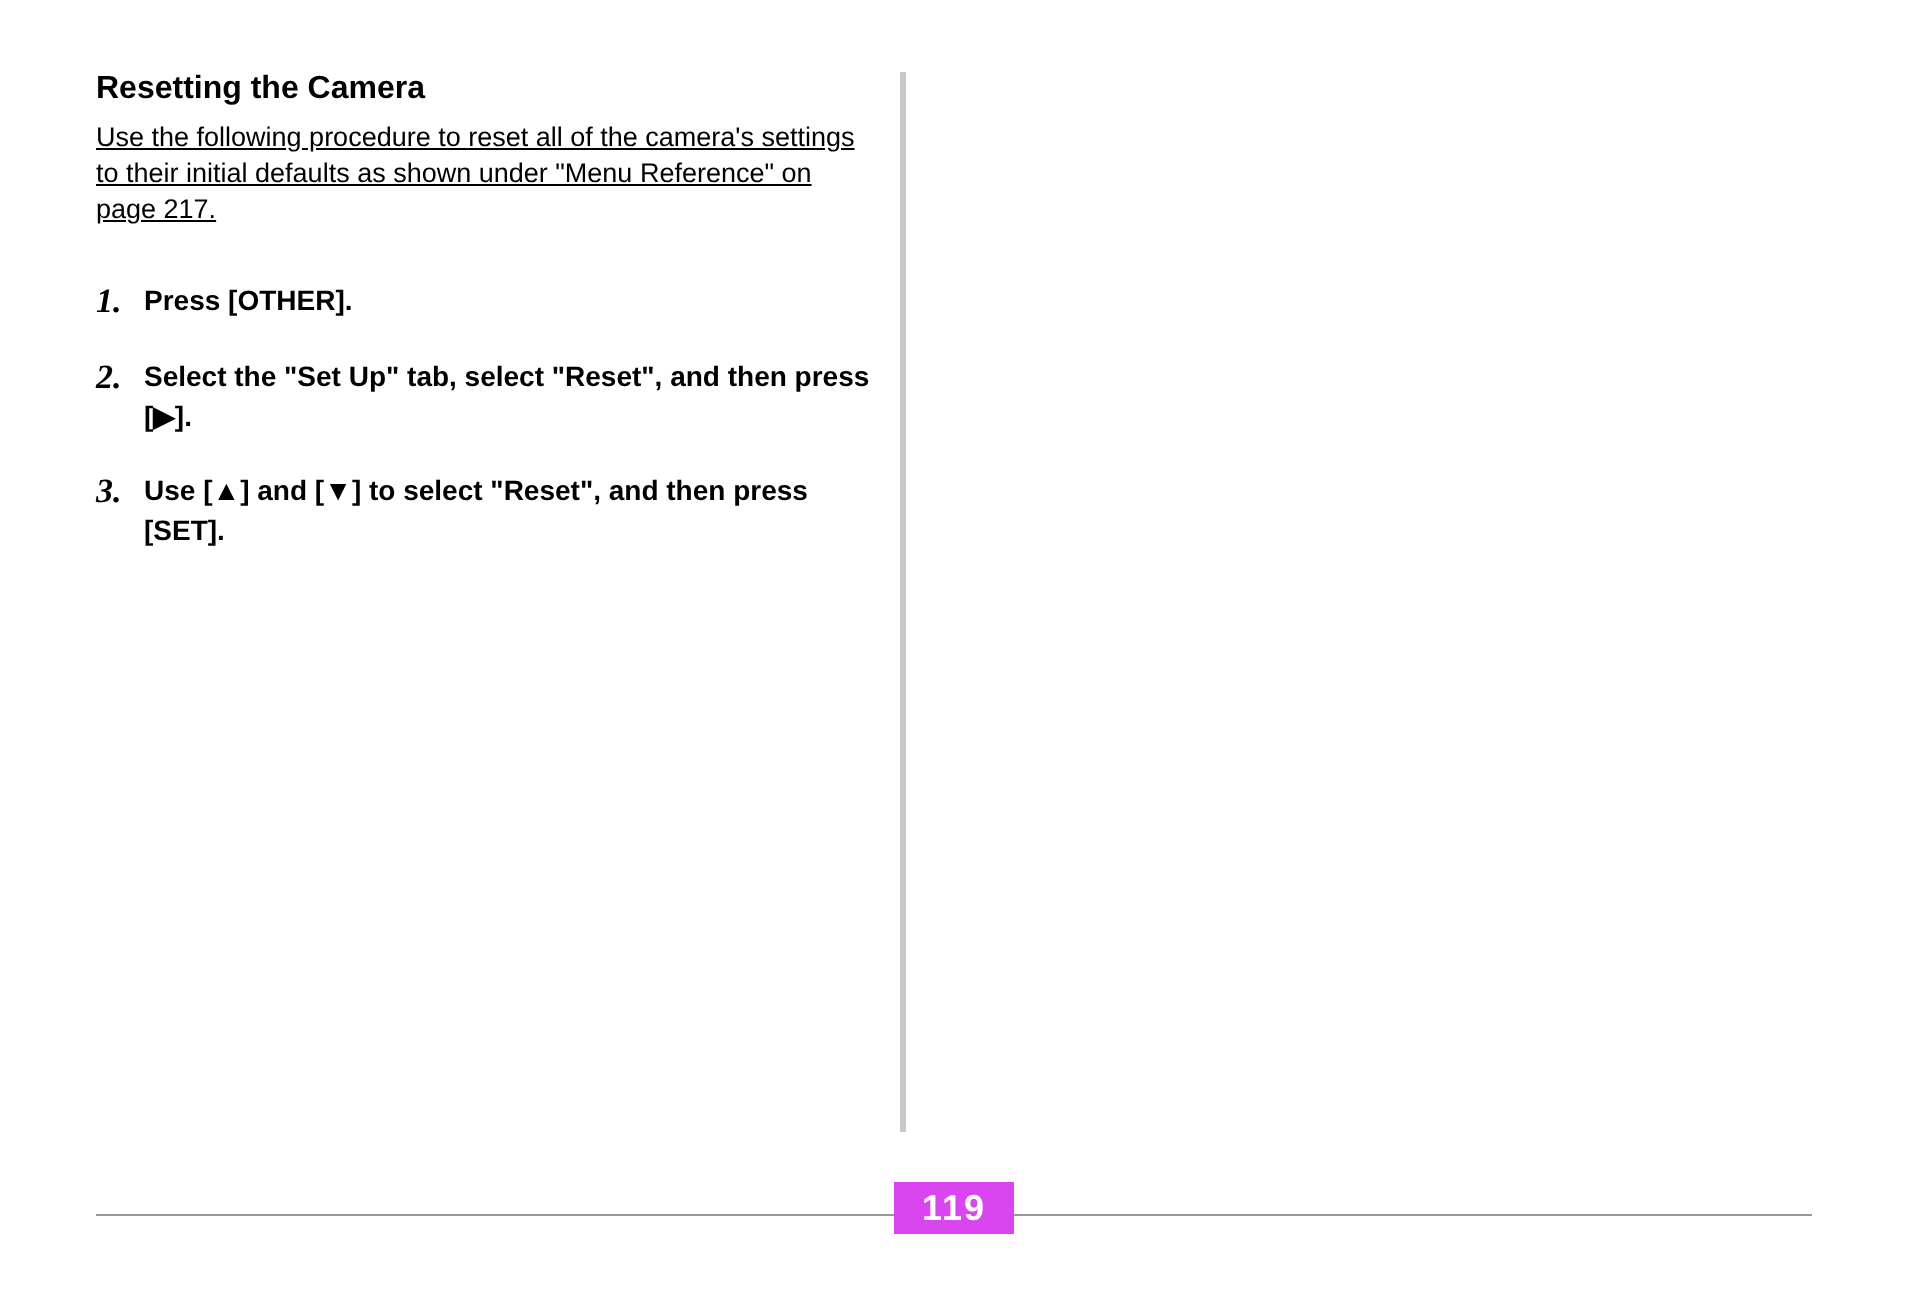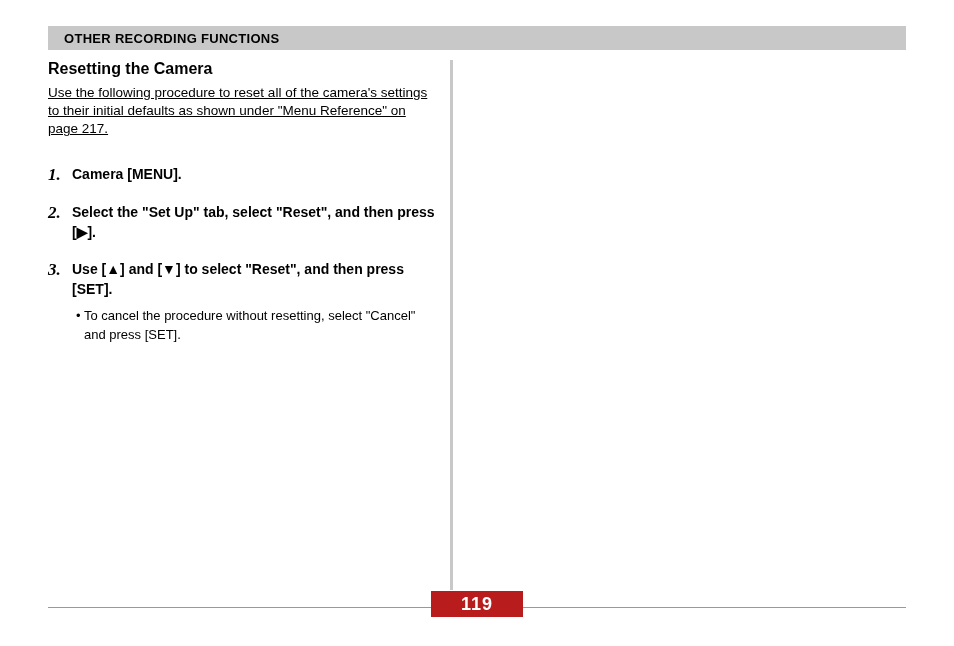"OTHER RECORDING FUNCTIONS" div.header-bar { html: <div> <span>OTHER RECORDING FUNCTIONS</span> </div> -> none }
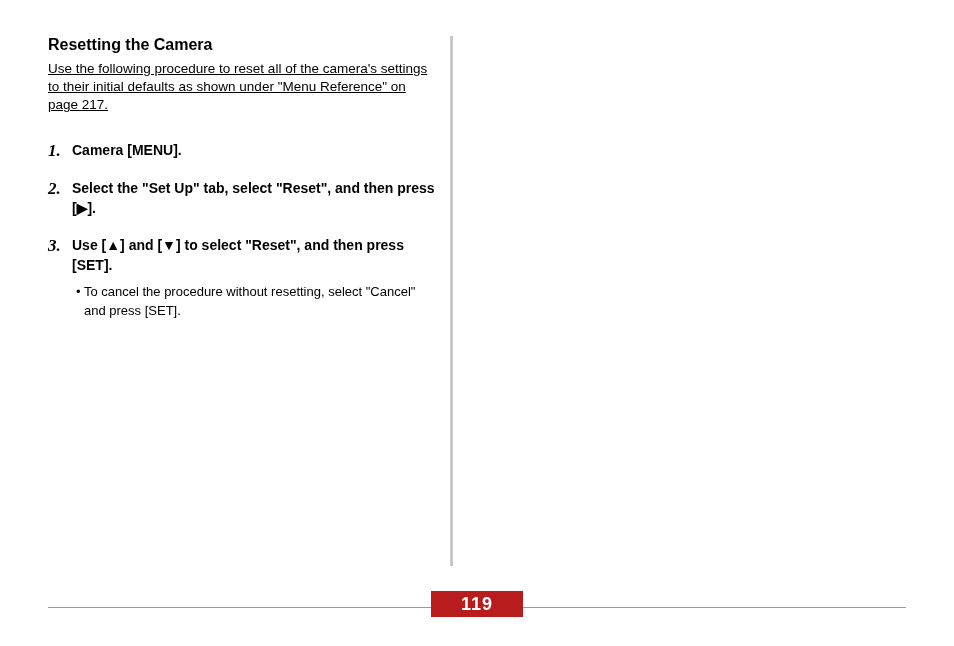"Camera [MENU]." span.step-text { text: Camera [MENU -> Press [OTHER }
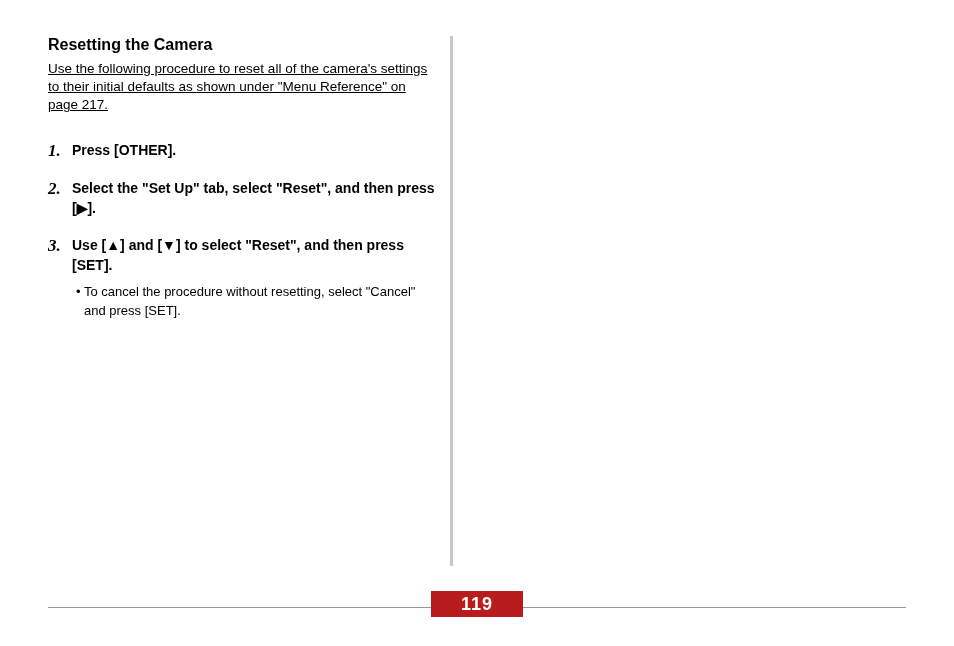"• To cancel the procedure" div.step-note { html: <div>• To cancel the procedure without resetting, select "Cancel" and press [SET].</div> -> none }
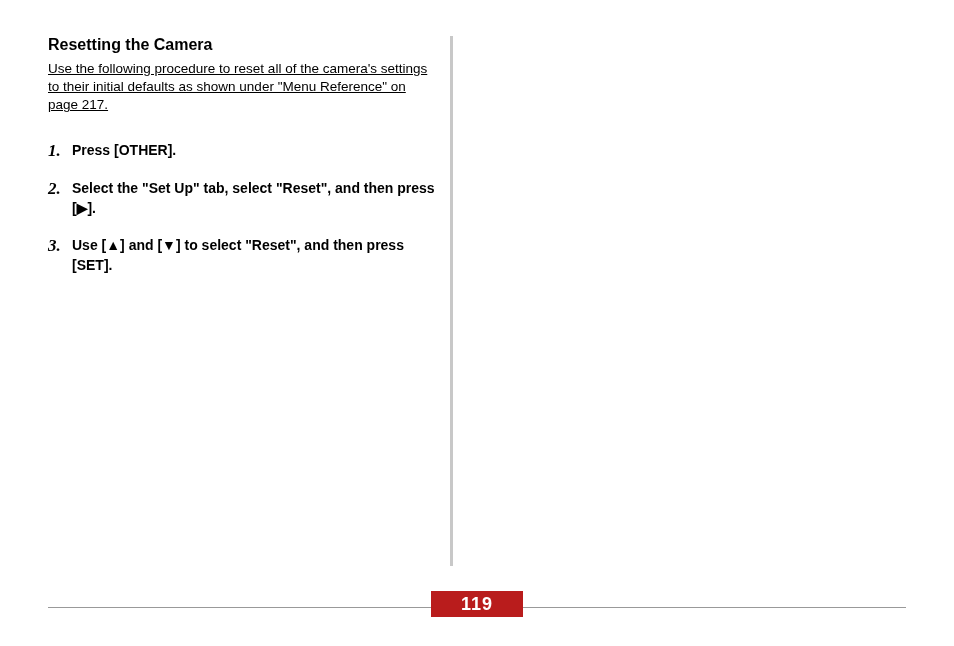"119" .page-number { background: #b91c1c -> #d946ef; width: 92px -> 60px }
